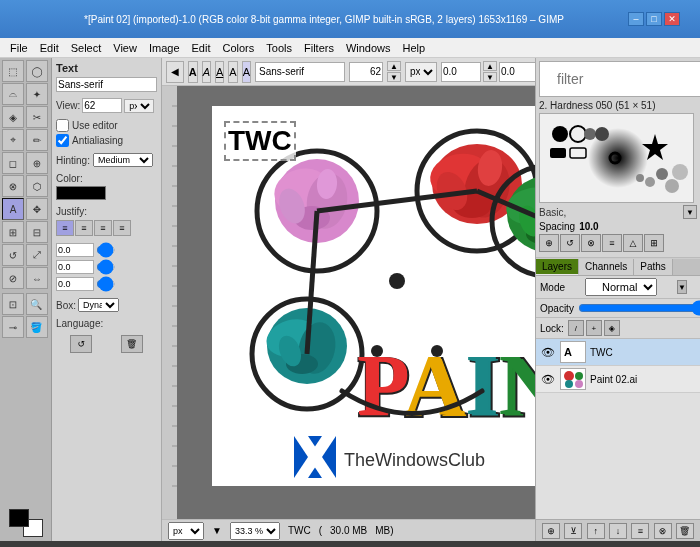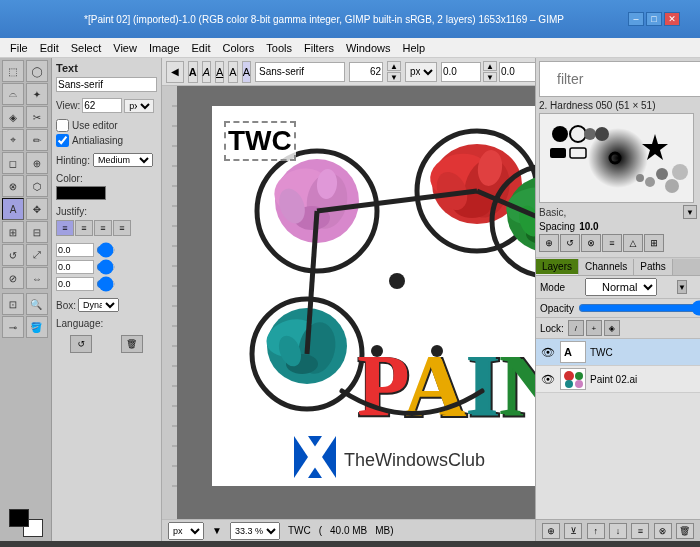"40.0 MB" span { text: 40.0 -> 30.0 }
